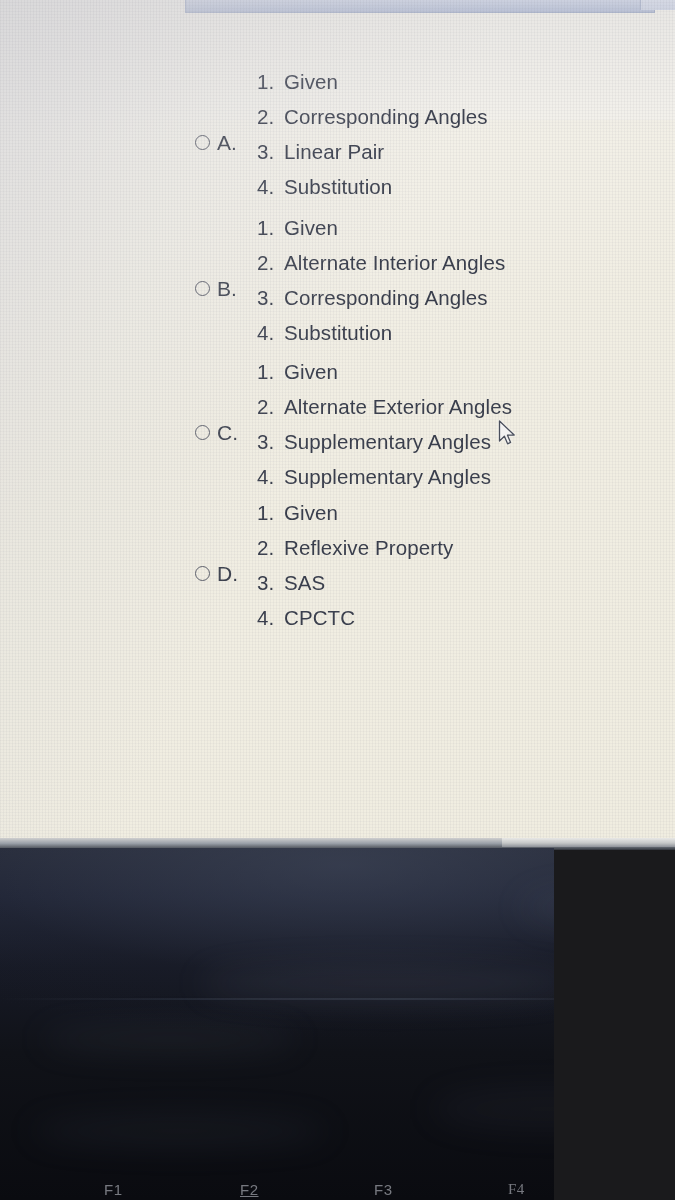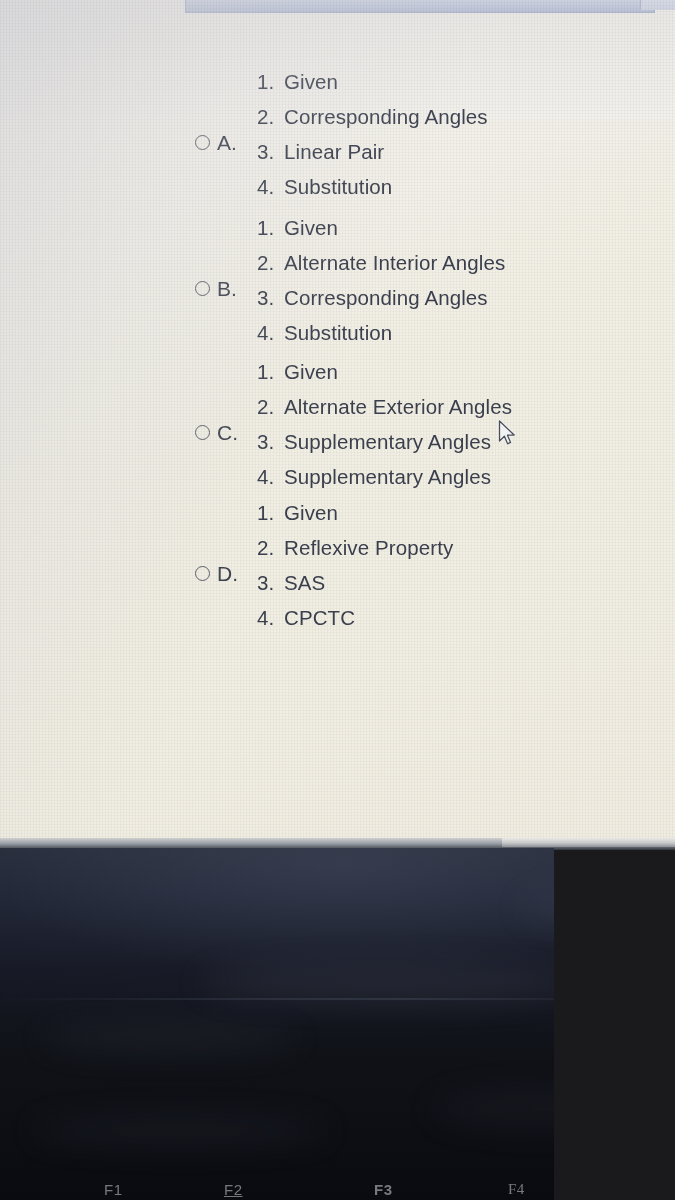"F2" .fkey[data-k="F2"] { left: 224px -> 240px }
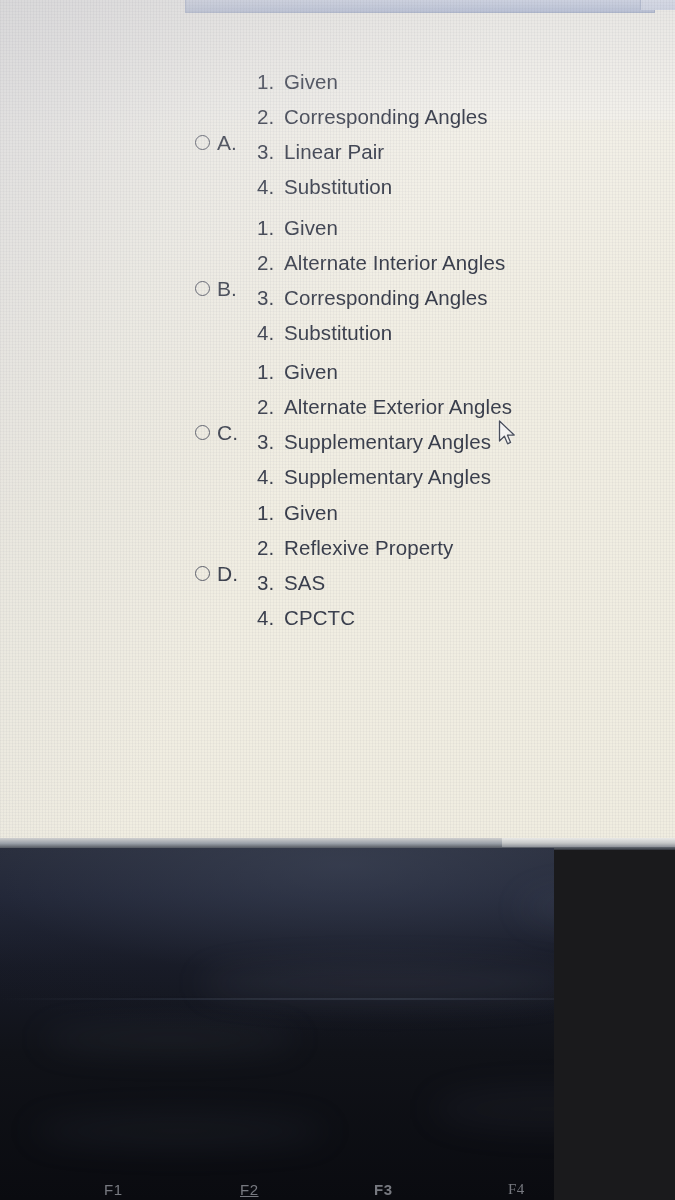"F3" .fkey[data-k="F3"] { font-weight: bold -> none }
